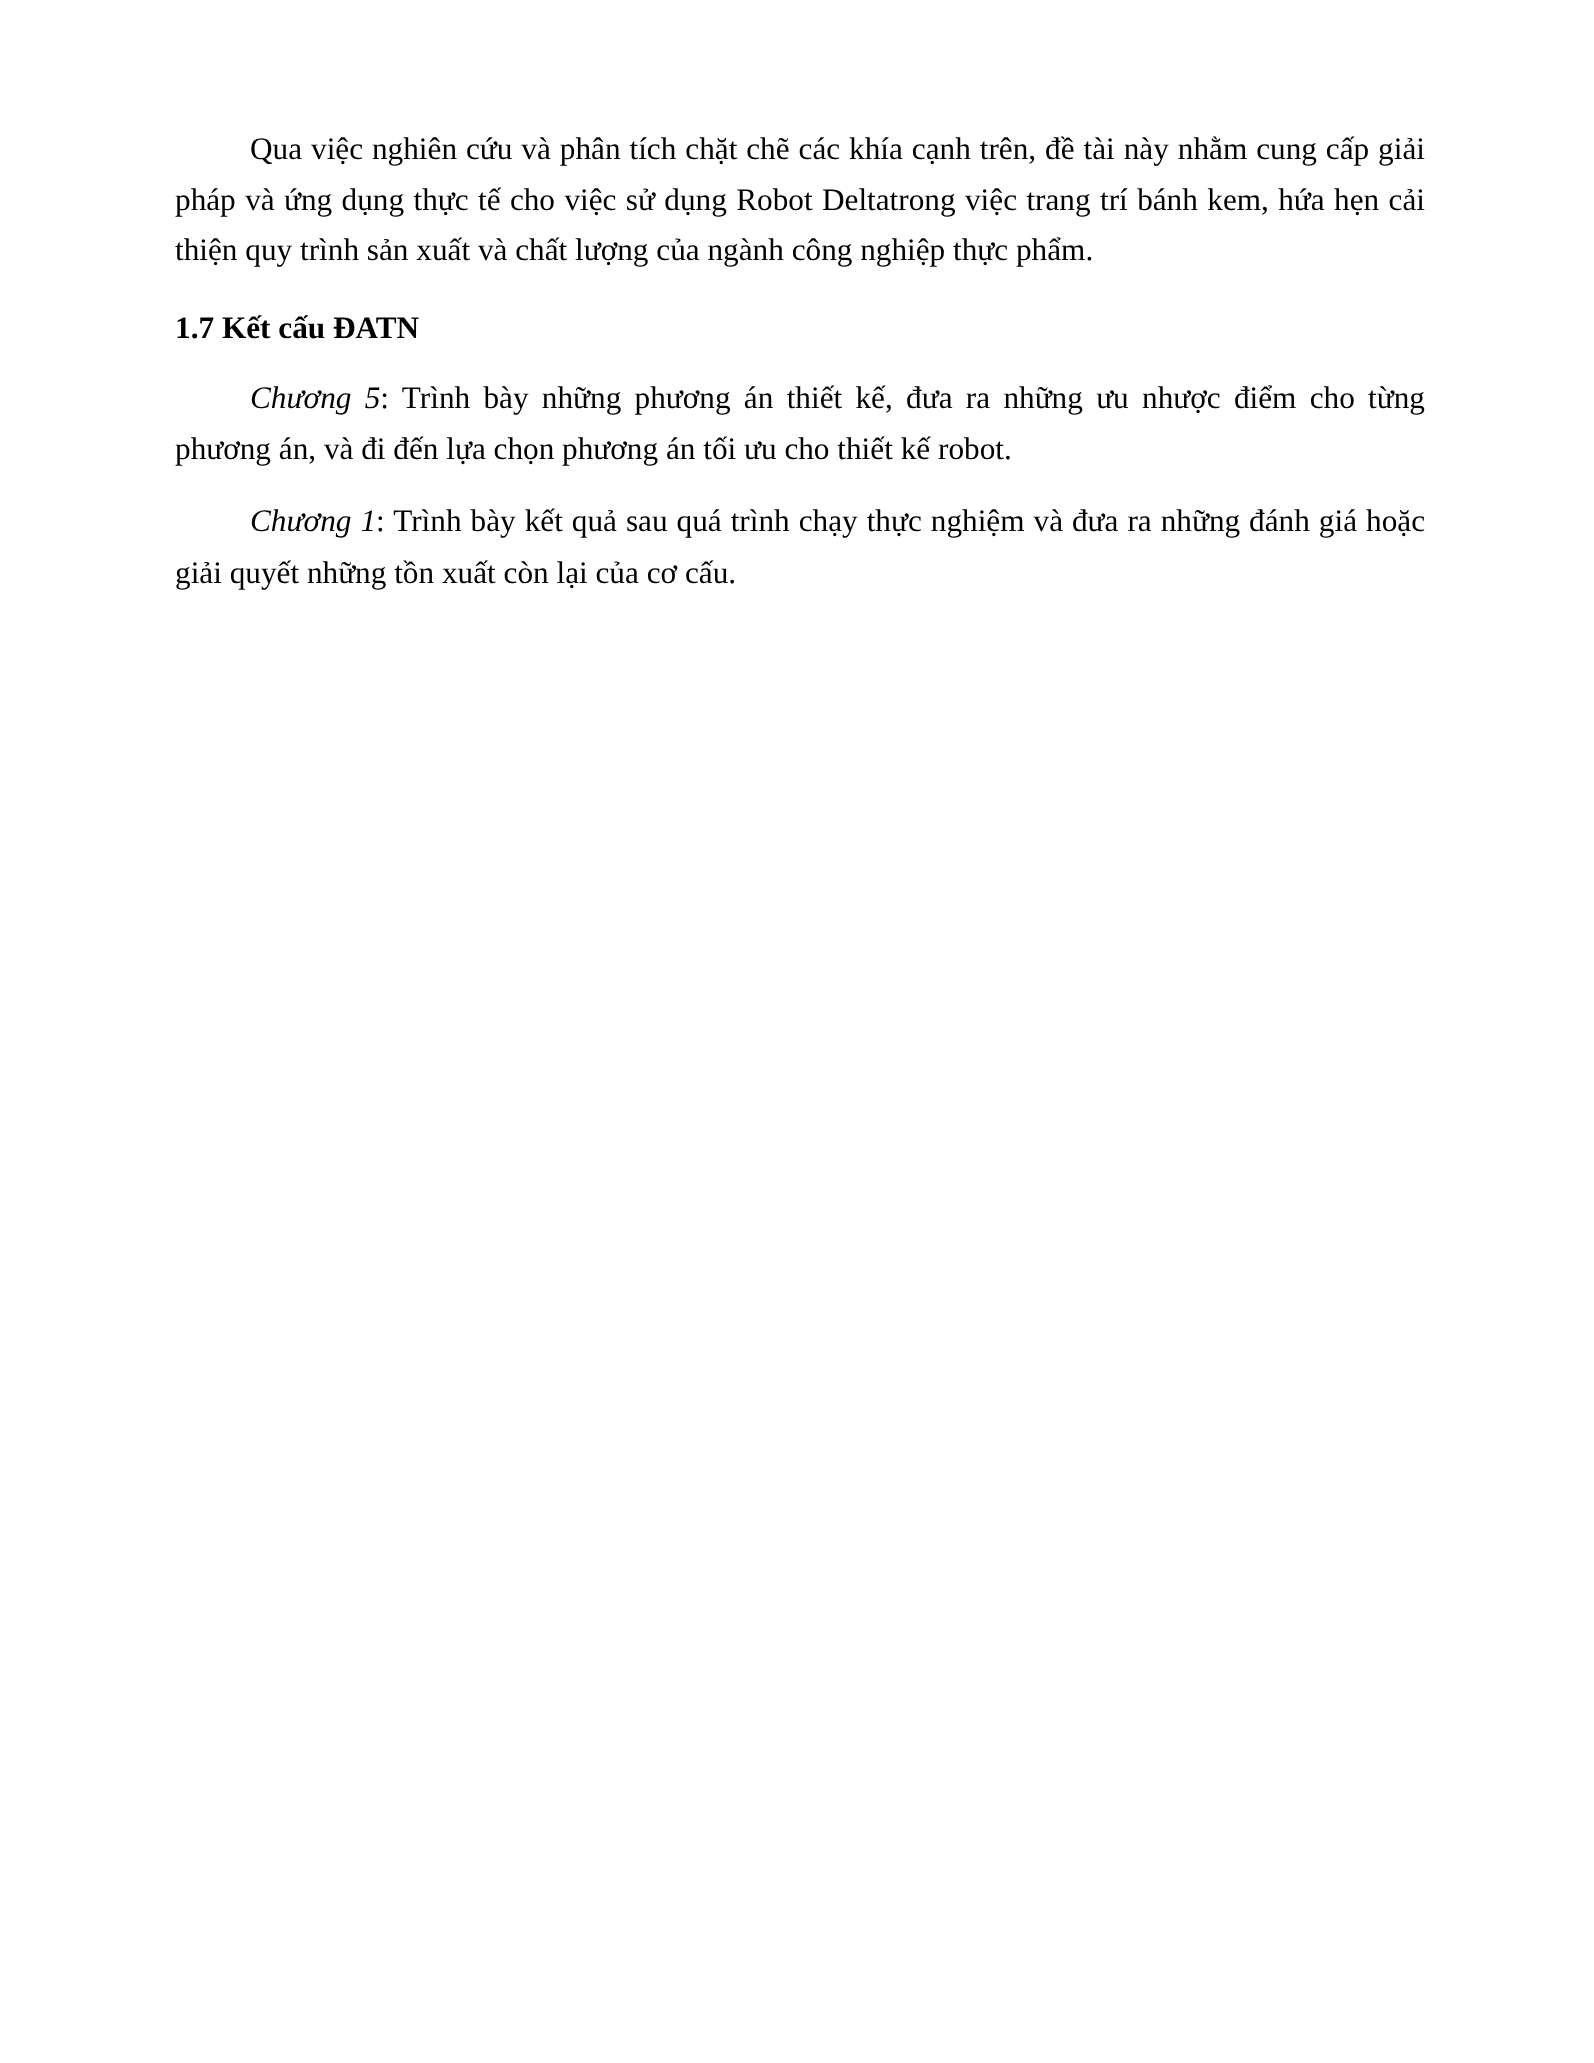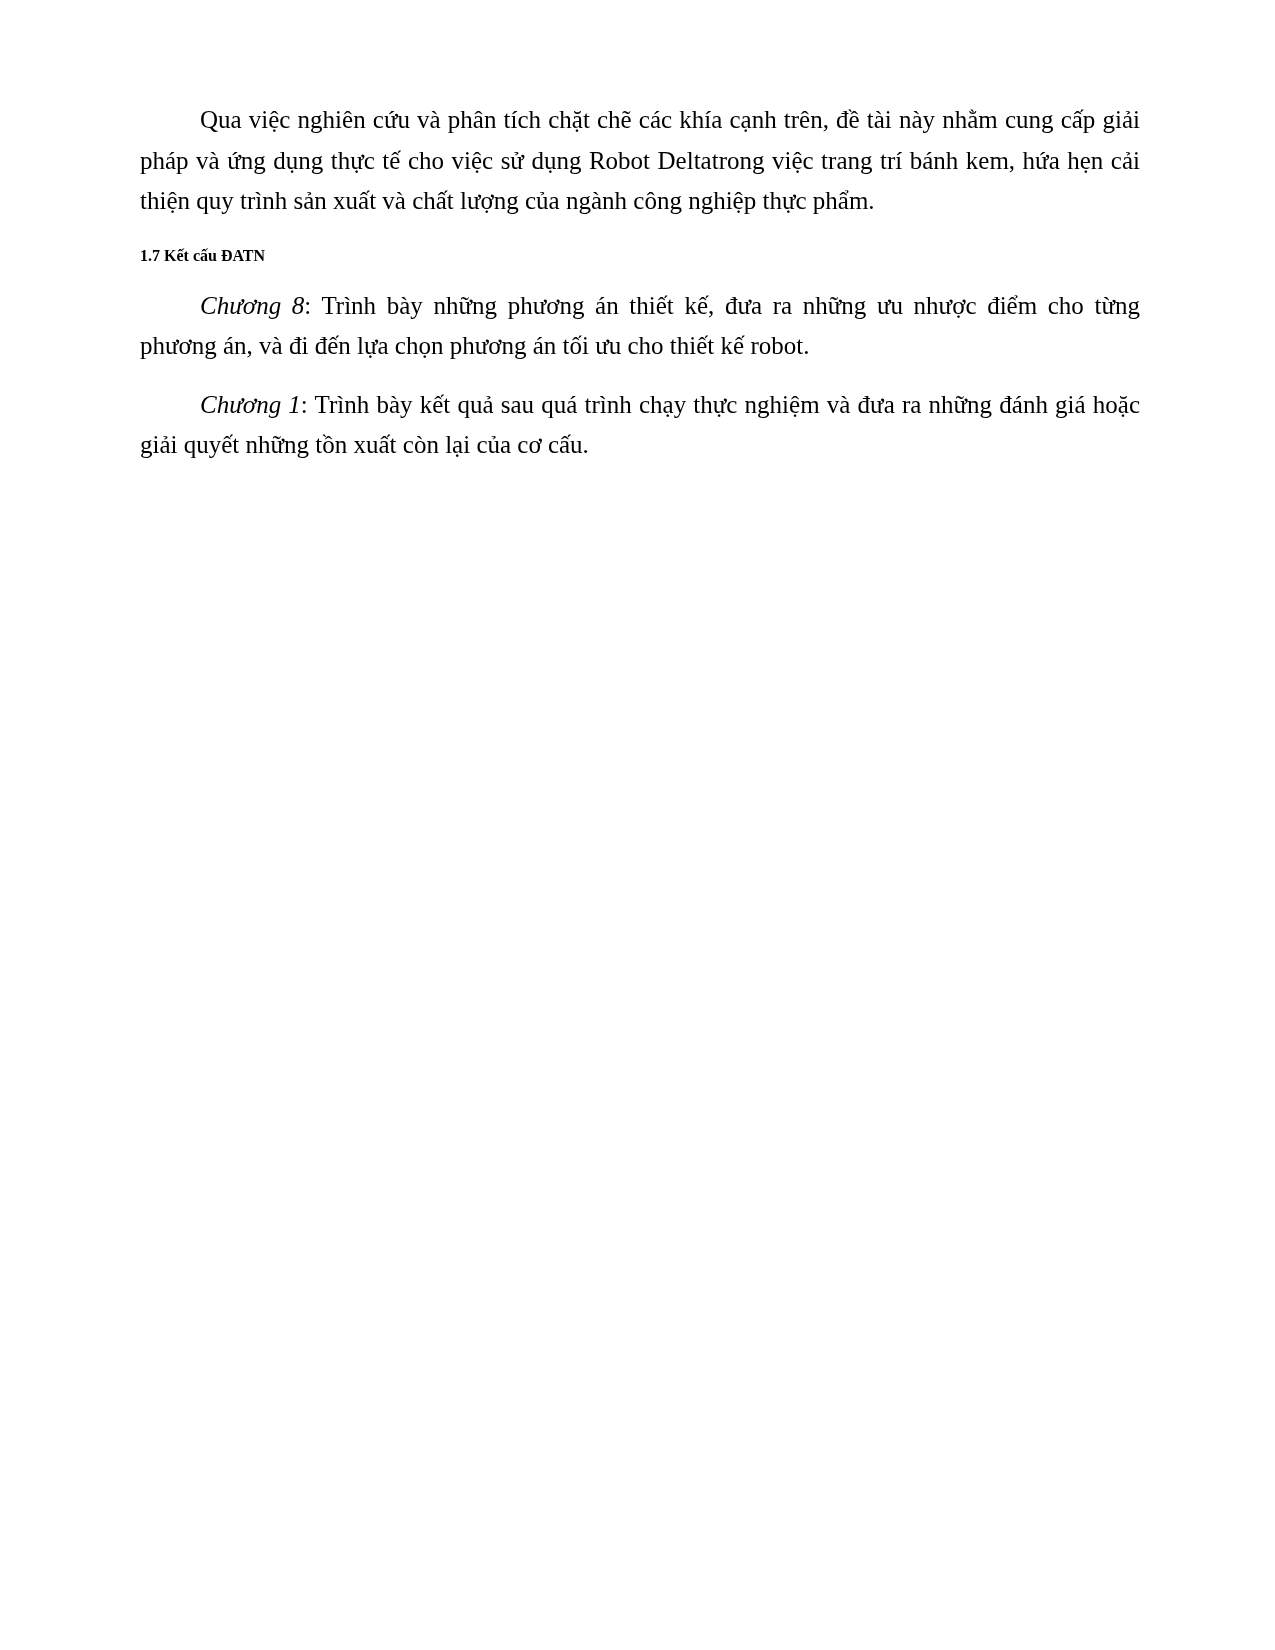"1.7 Kết cấu ĐATN" h2.section-heading { font-size: 16px -> 25px }
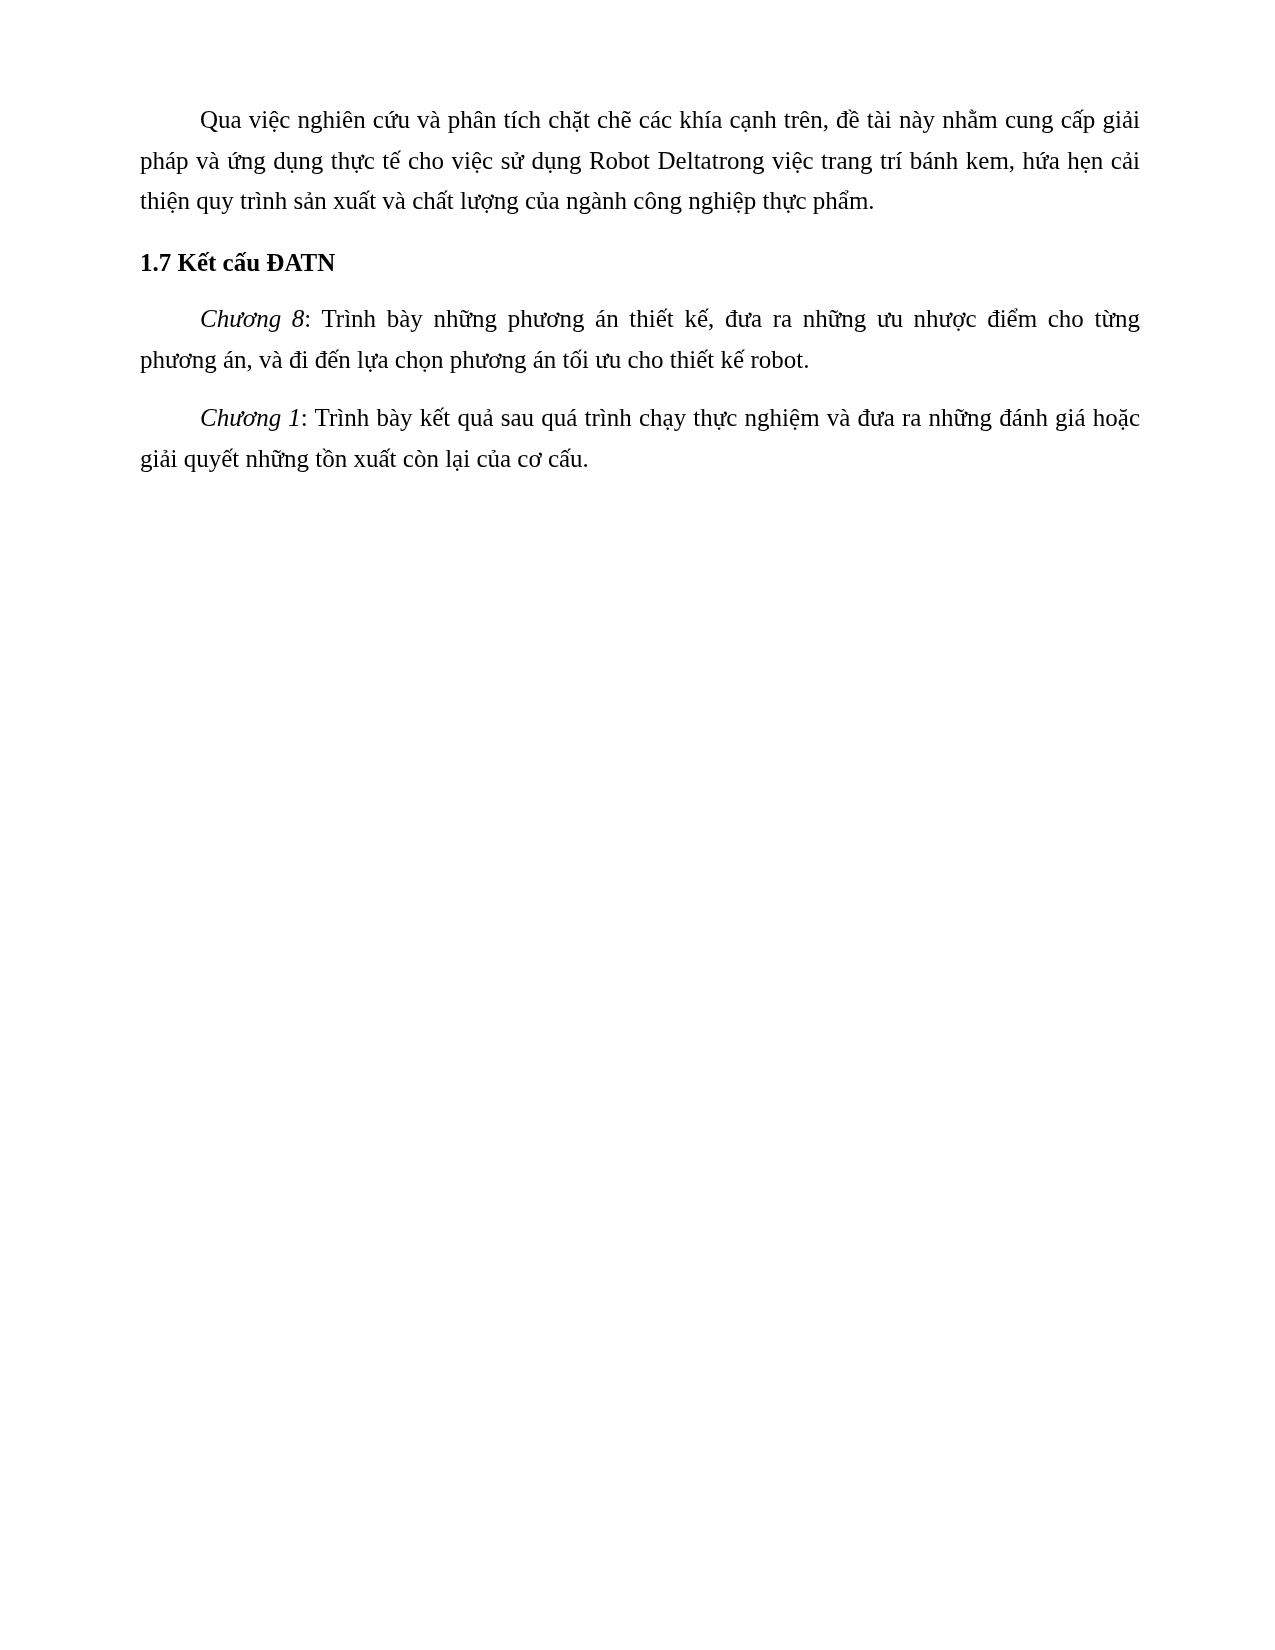"Chương 8" span.chapter-label { text: 8 -> 5 }
